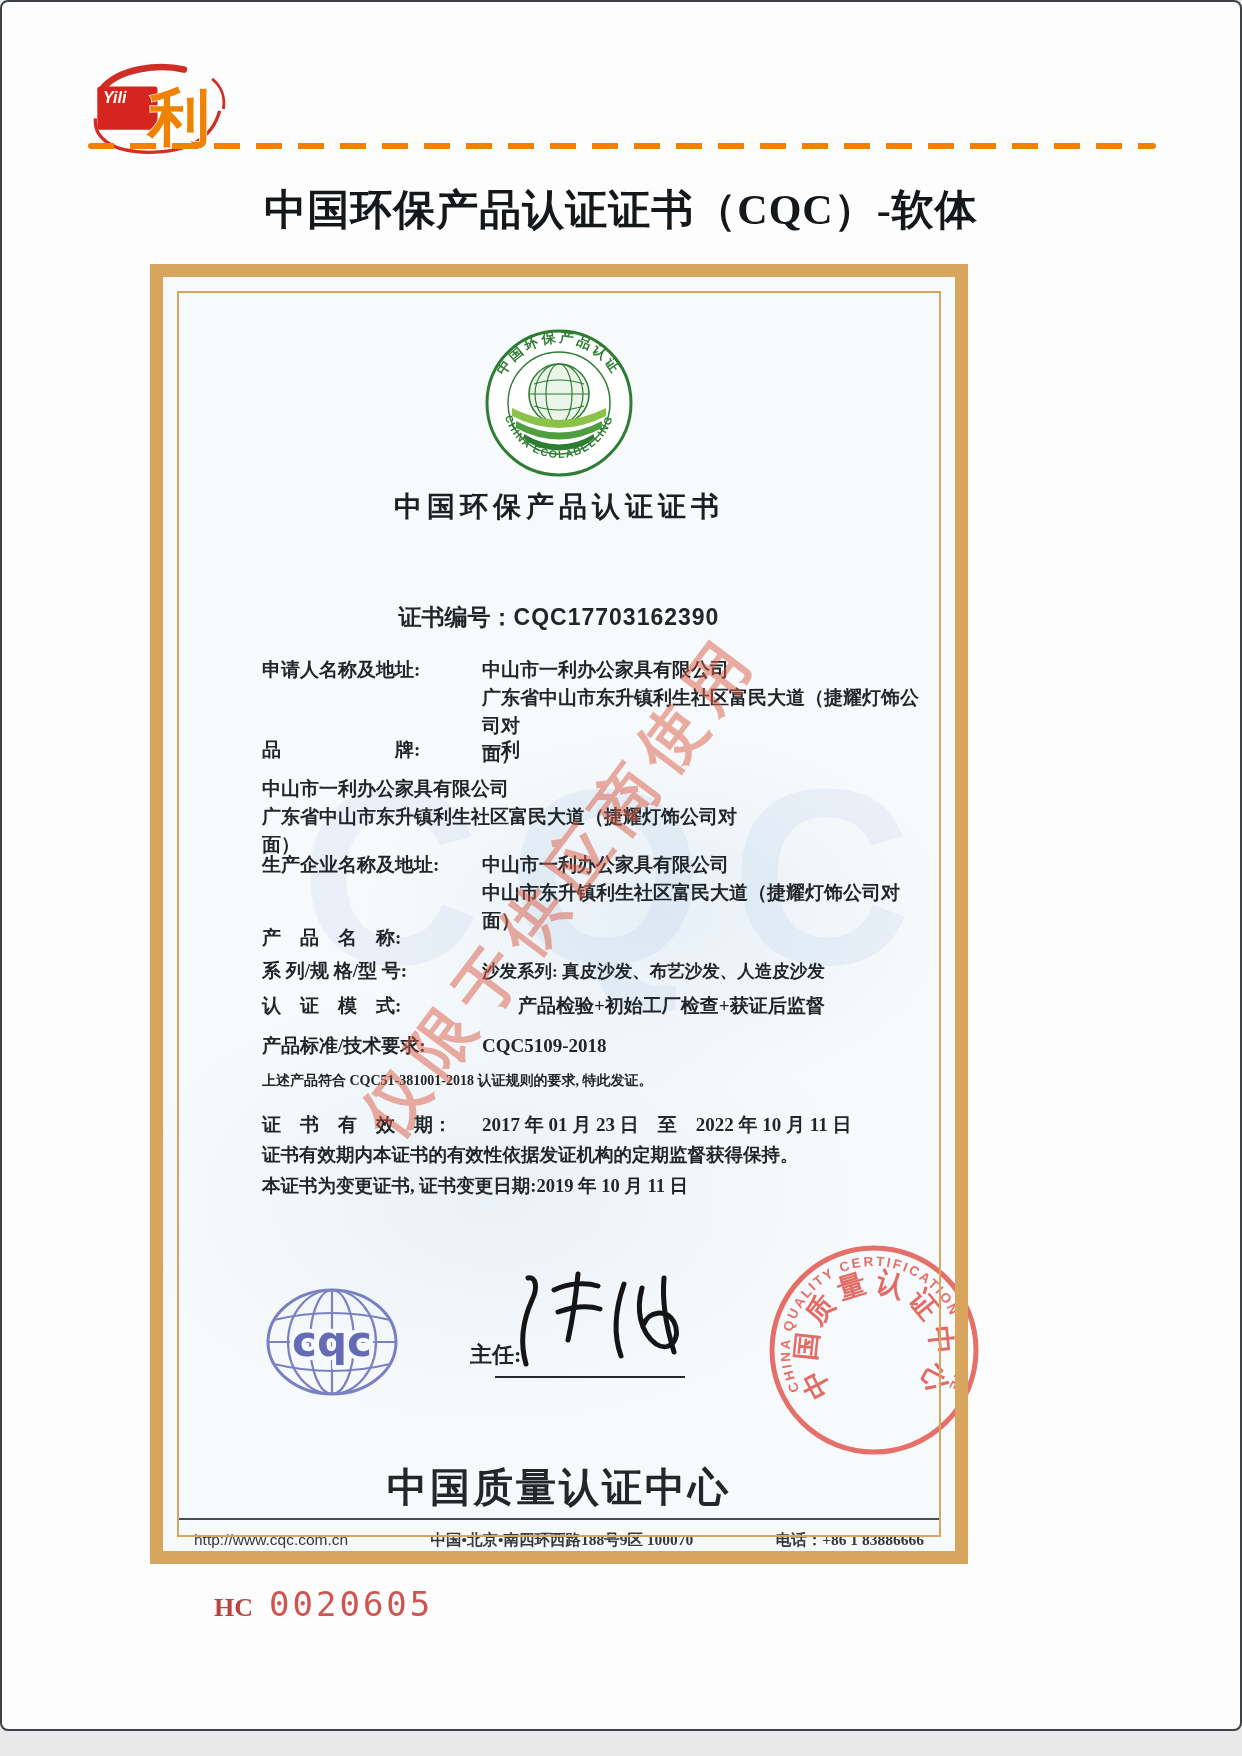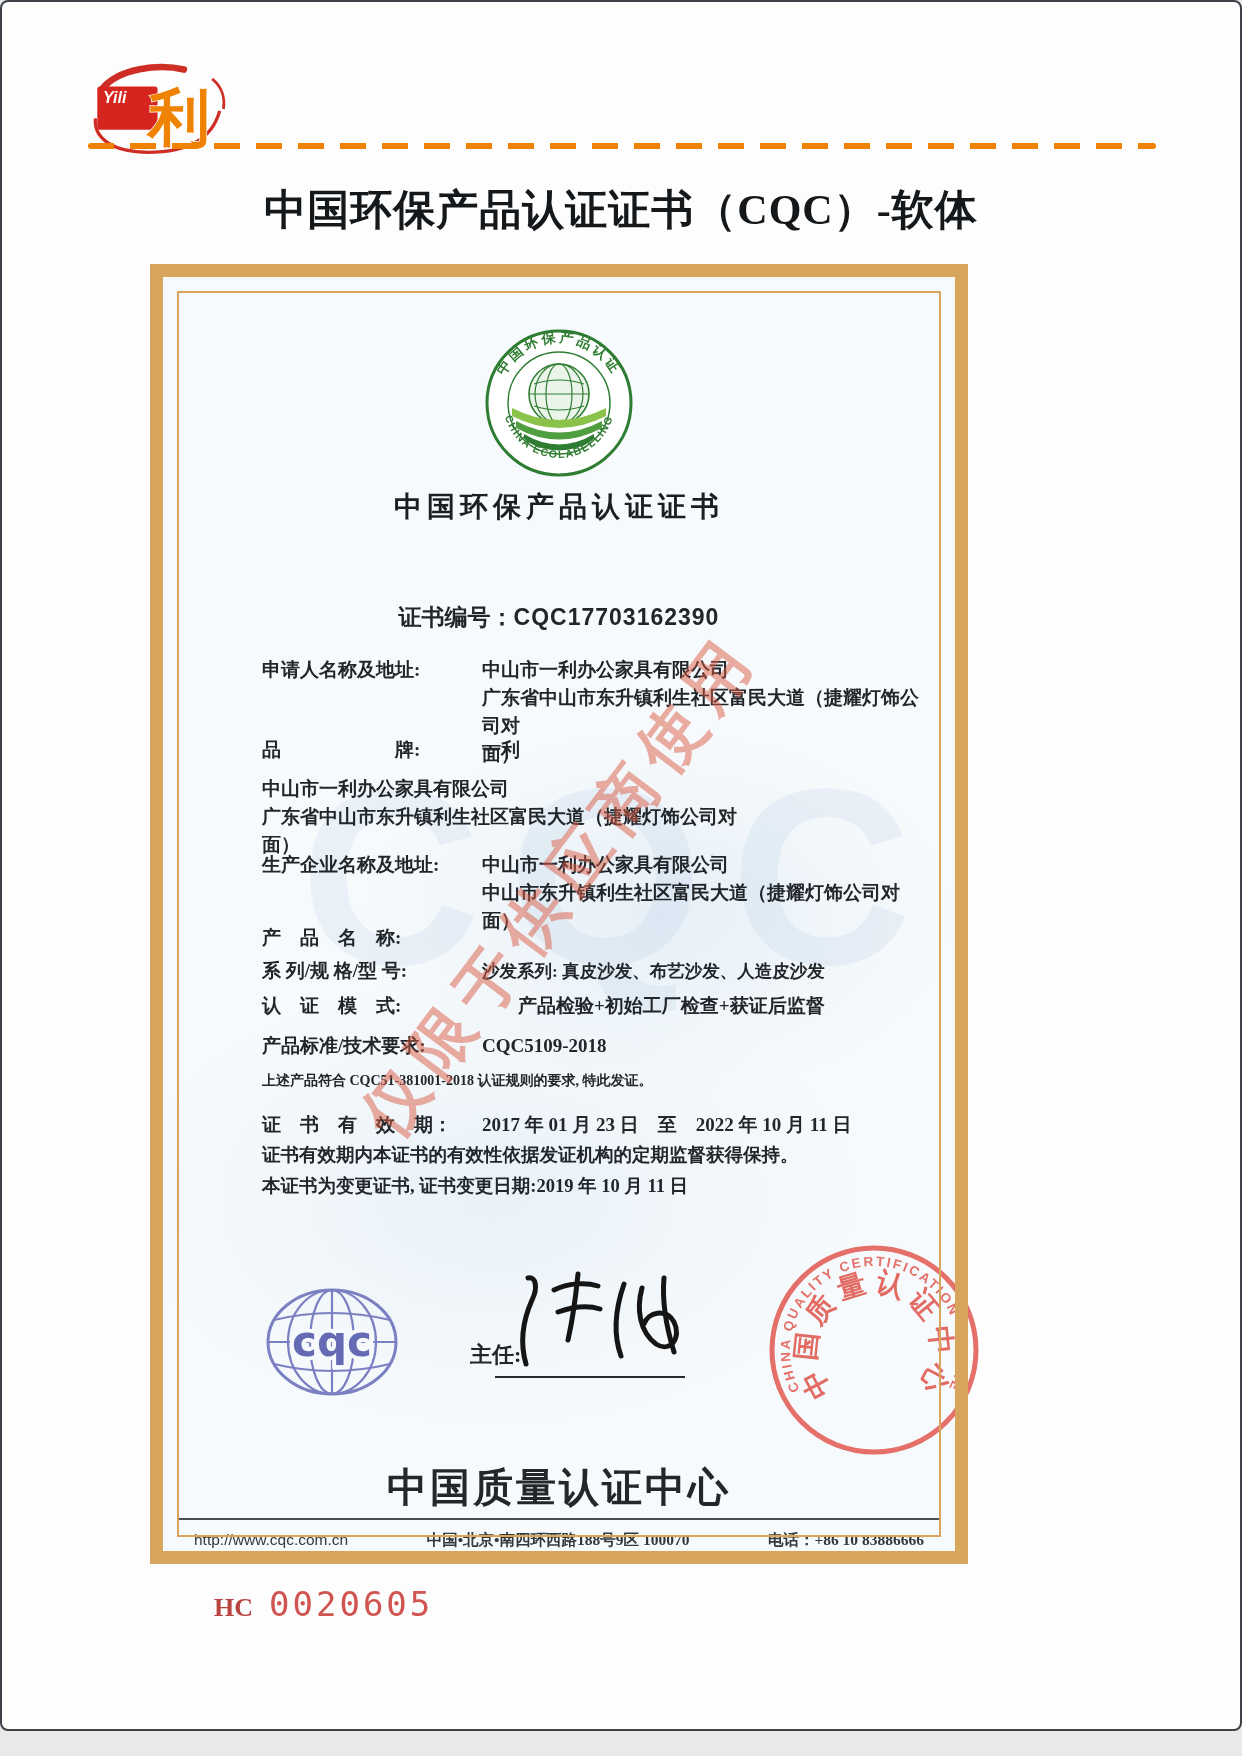"电话：+86 10 83886666" span.tel { text: 10 -> 1 }
